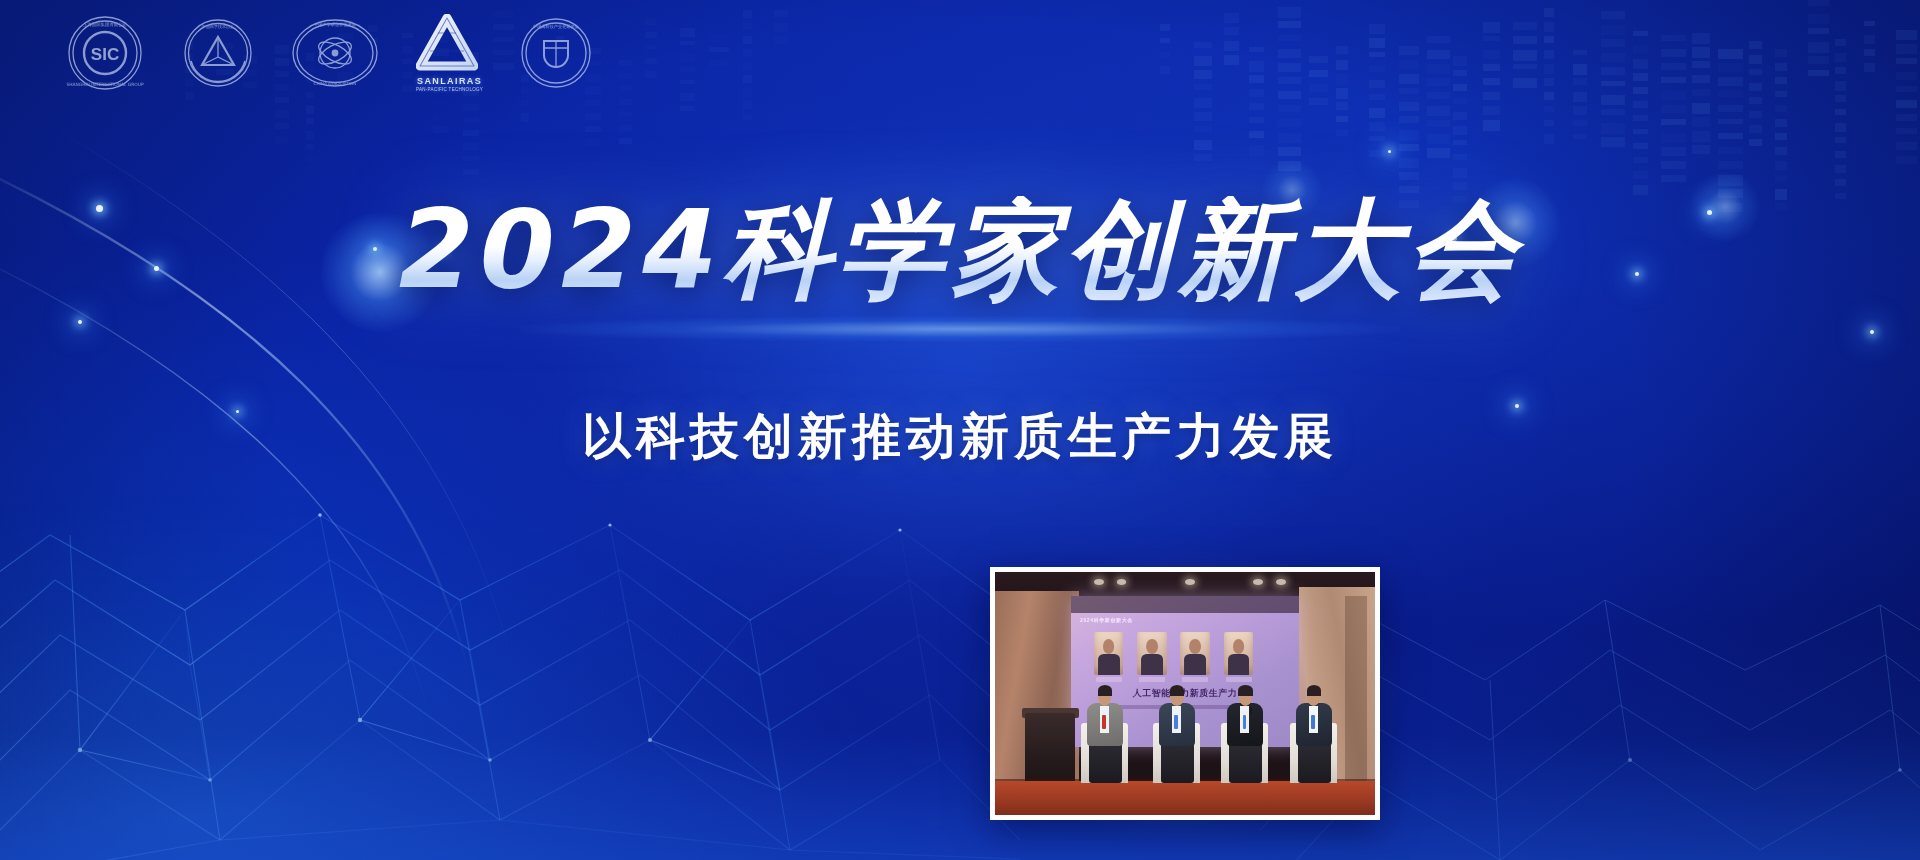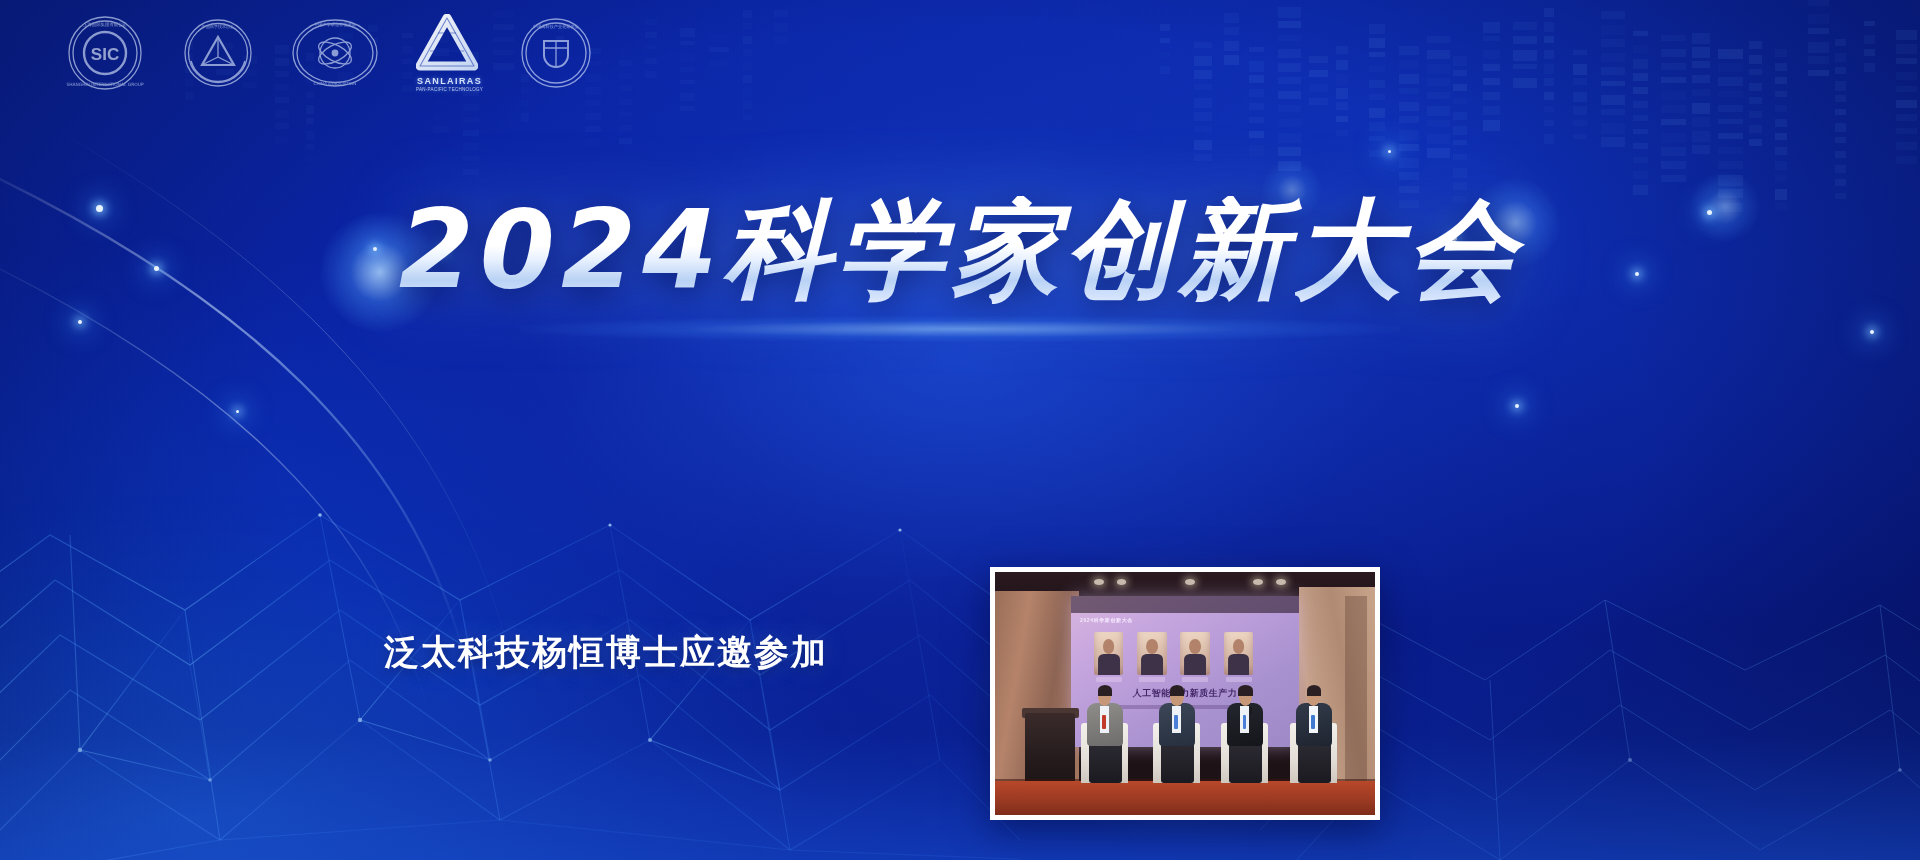"以科技创新推动新质生产力发展" div { html: none -> <div>以科技创新推动新质生产力发展</div> }
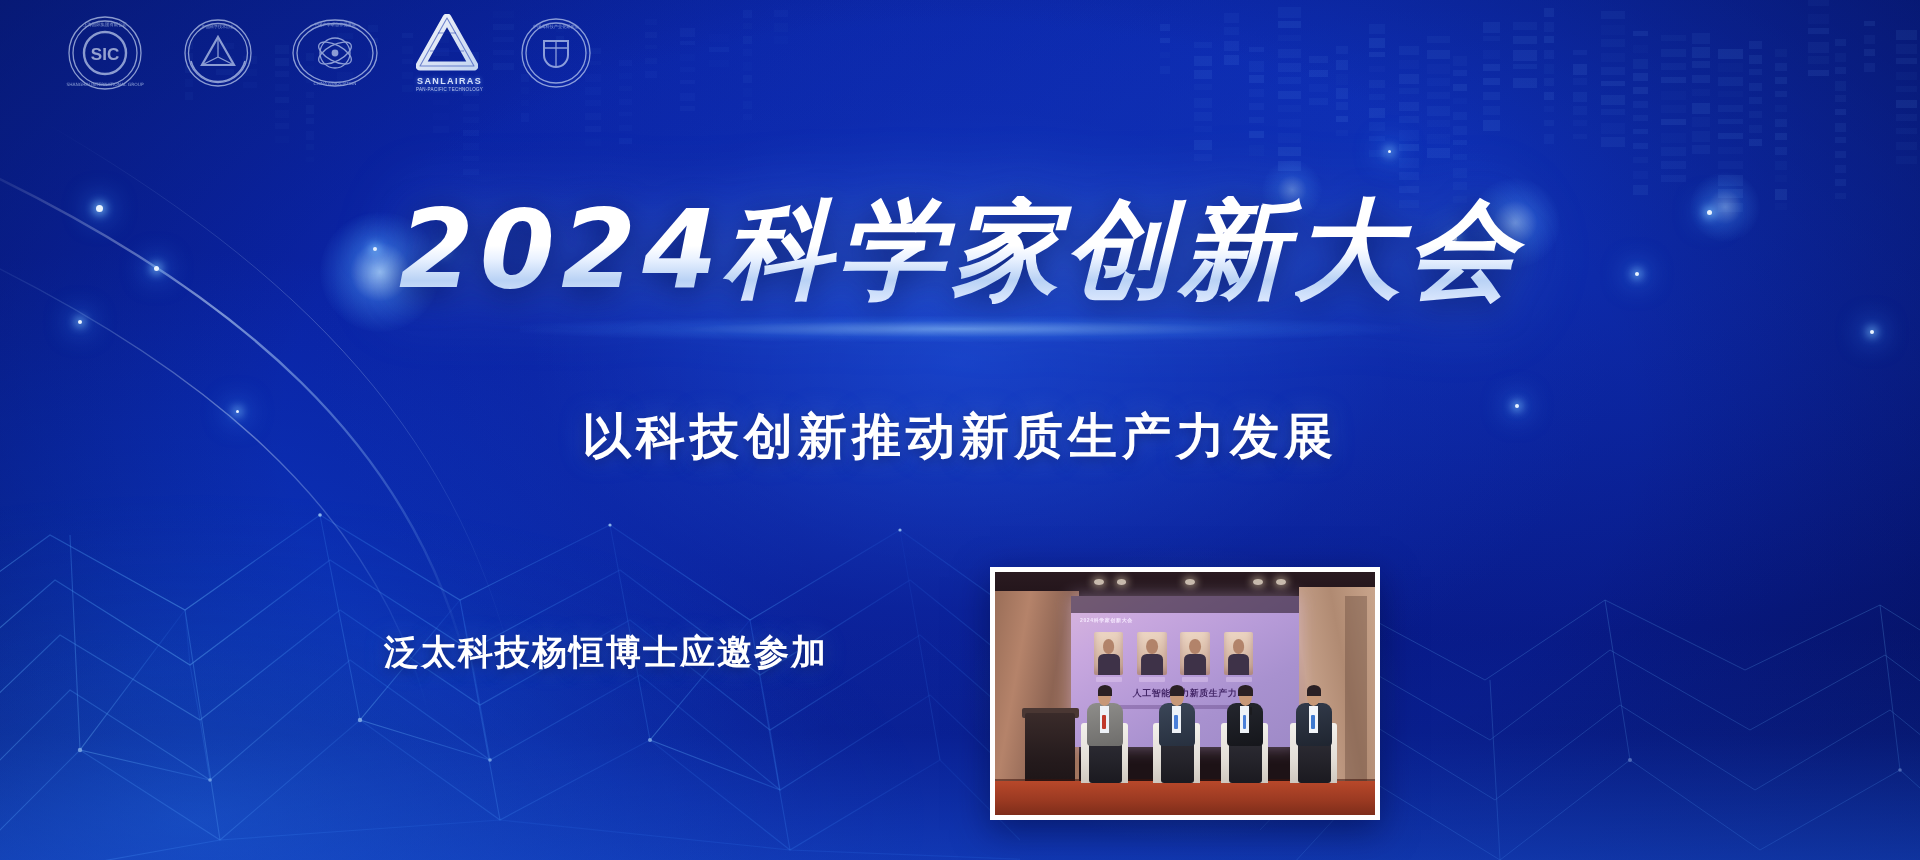"泛太科技杨恒博士应邀参加" div { html: <div>泛太科技杨恒博士应邀参加</div> -> none }
